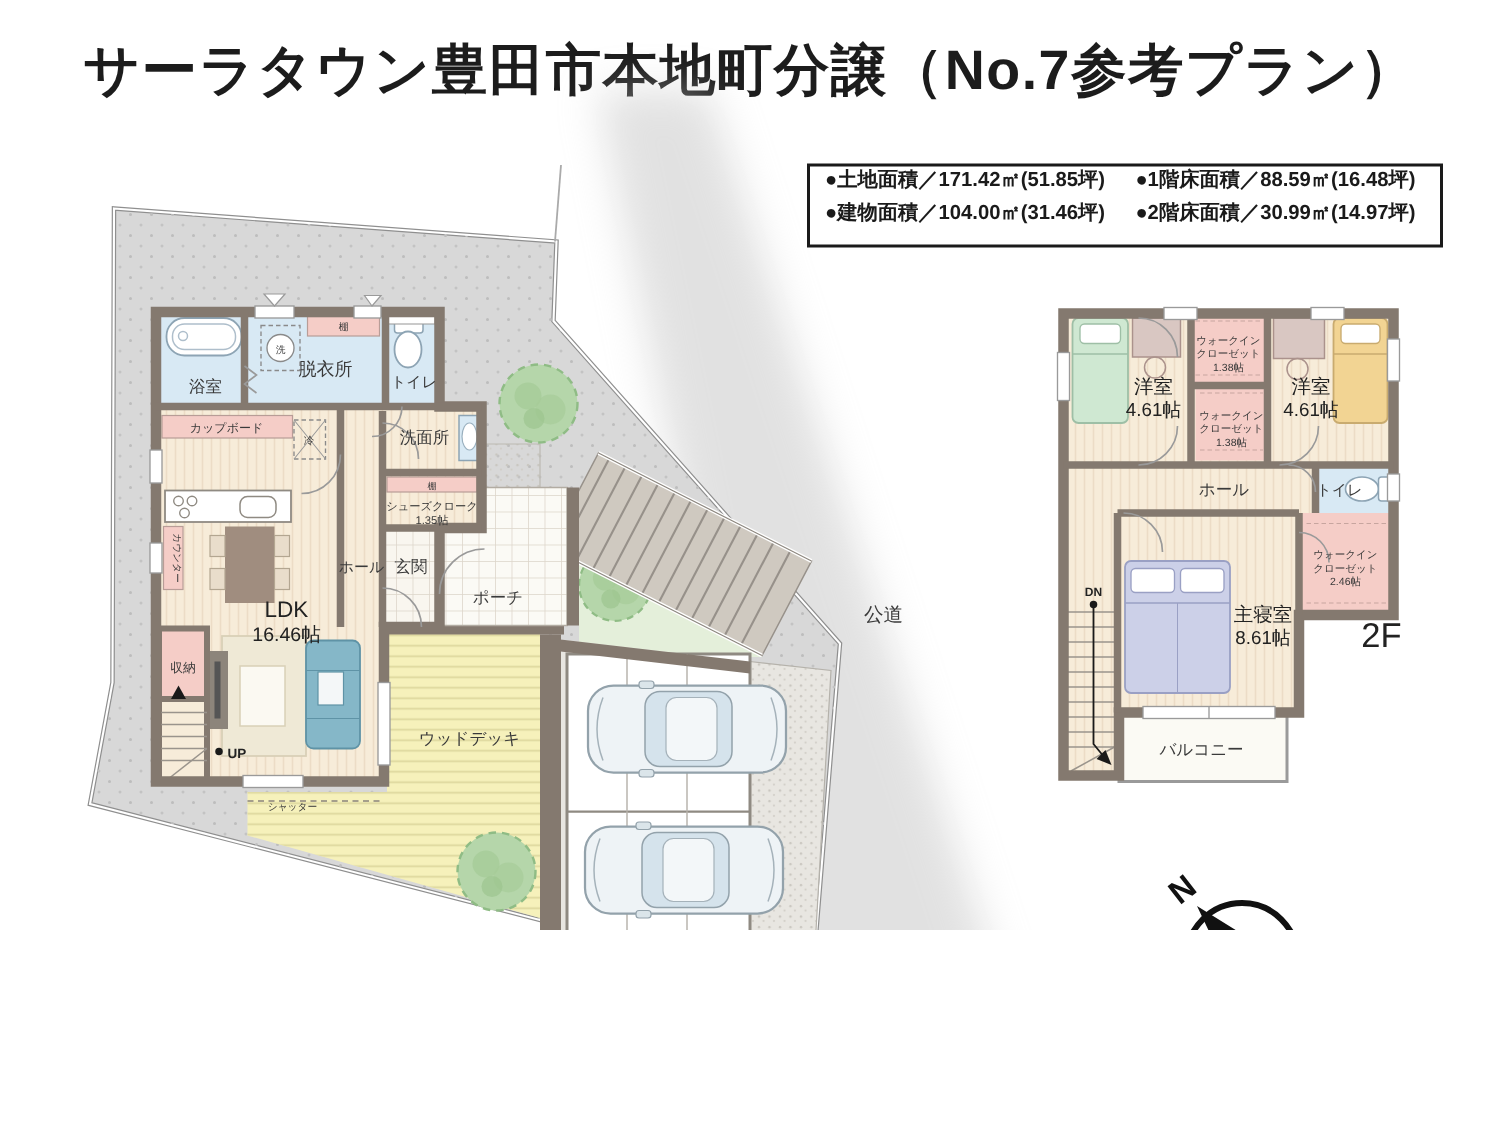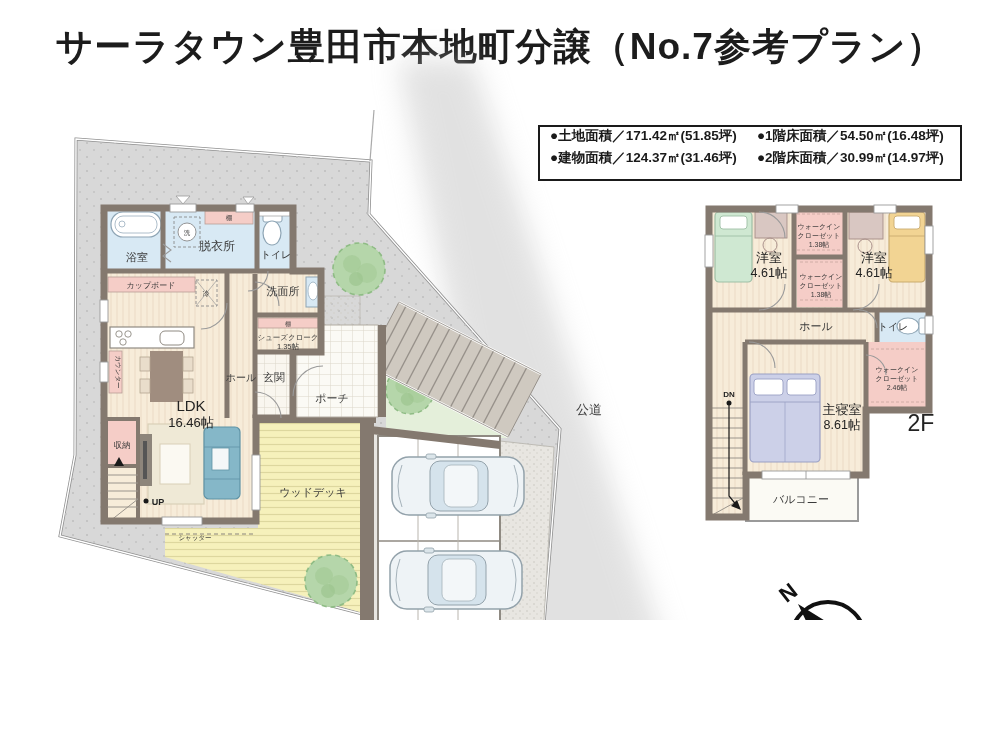"●土地面積／171.42㎡(51.85坪)" .info-box { margin-top: 16px -> none }
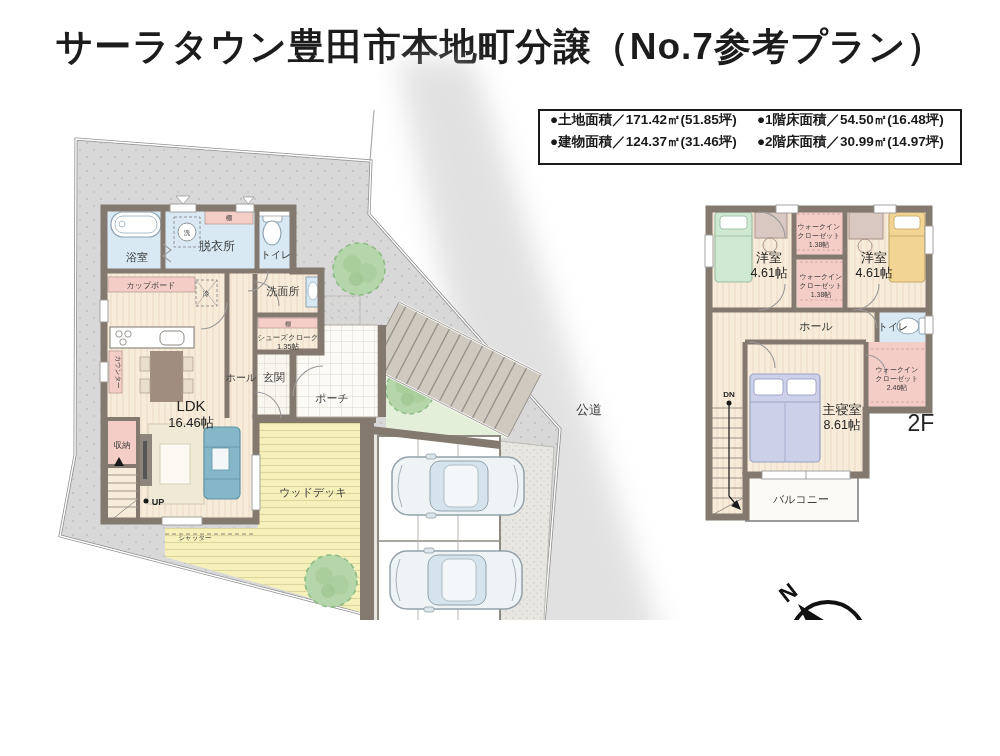"●1階床面積／54.50㎡(16.48坪)" span { text: 54.50 -> 88.59 }
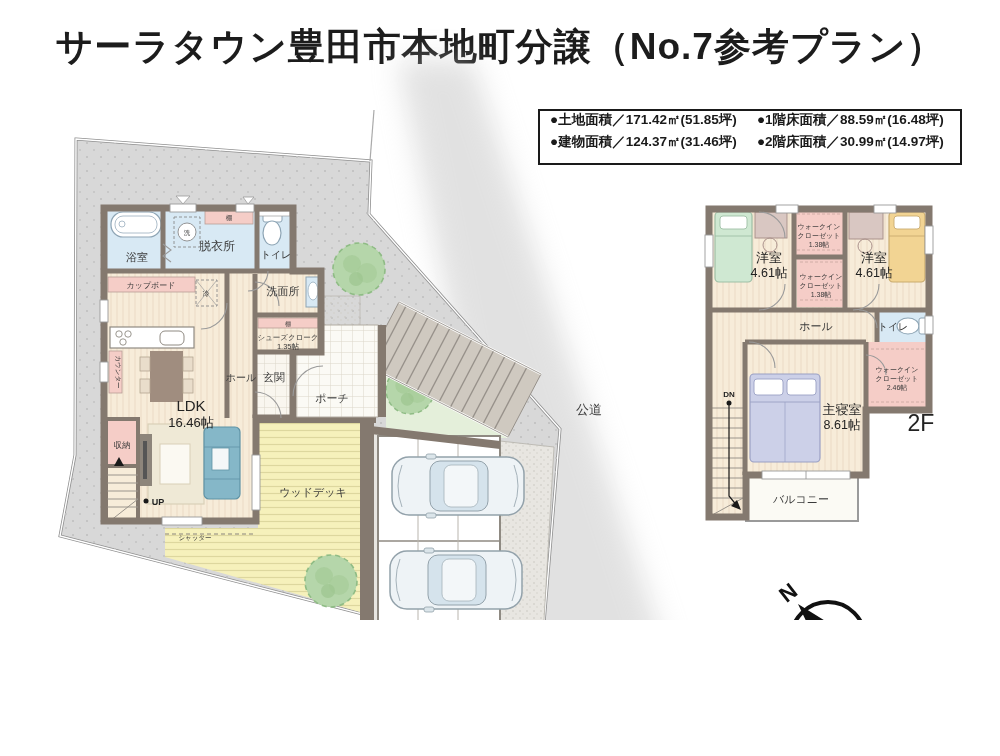"●建物面積／124.37㎡(31.46坪)" span { text: 124.37 -> 104.00 }
